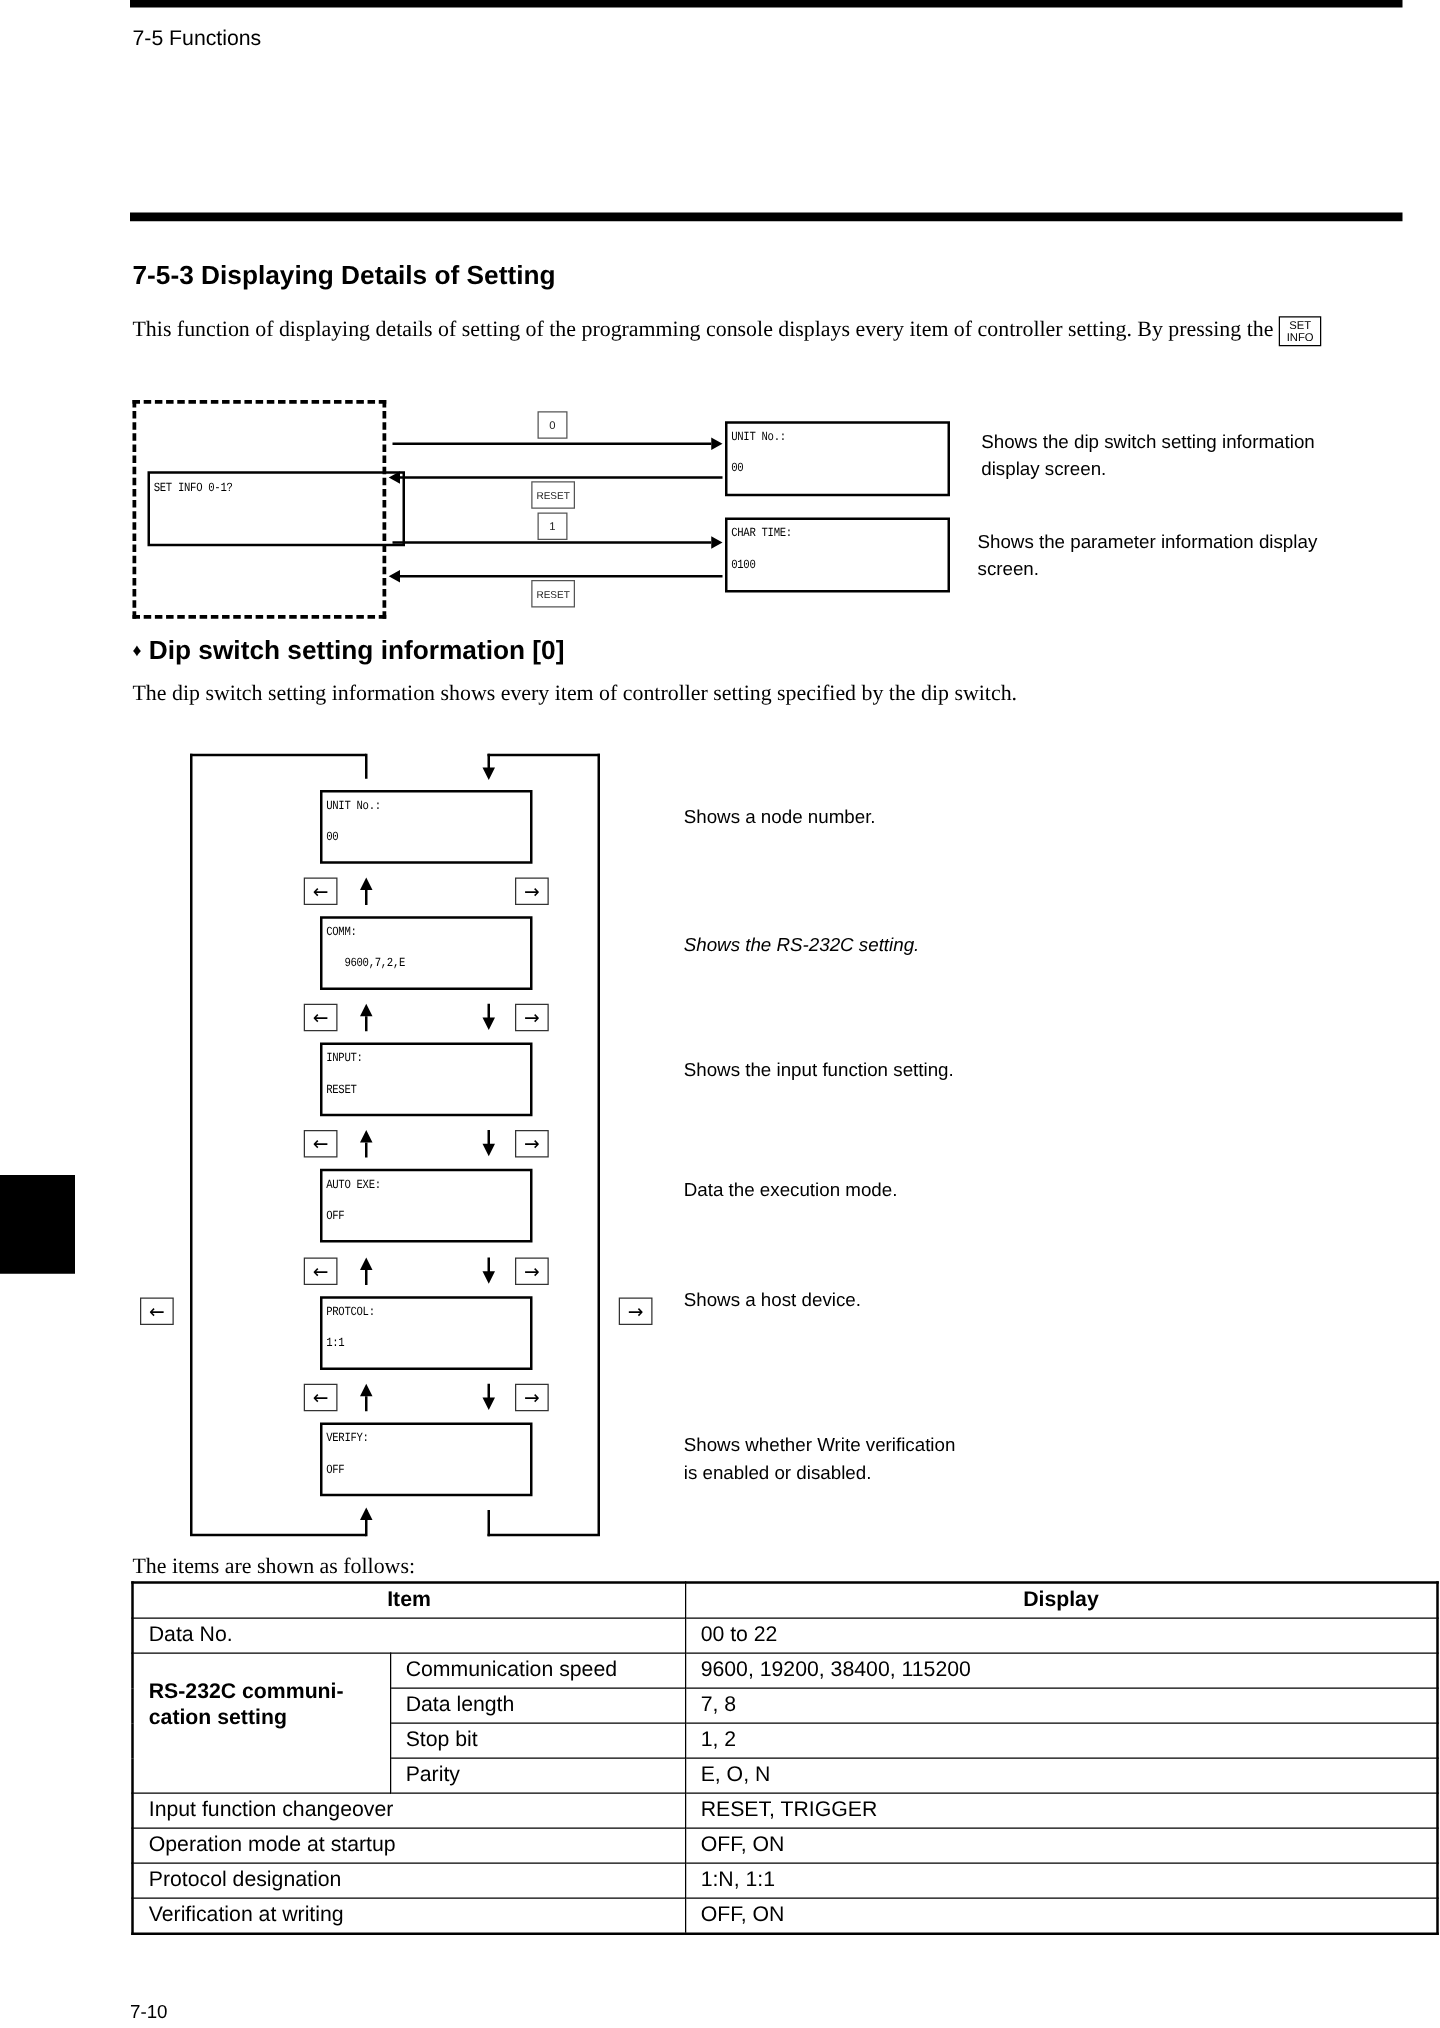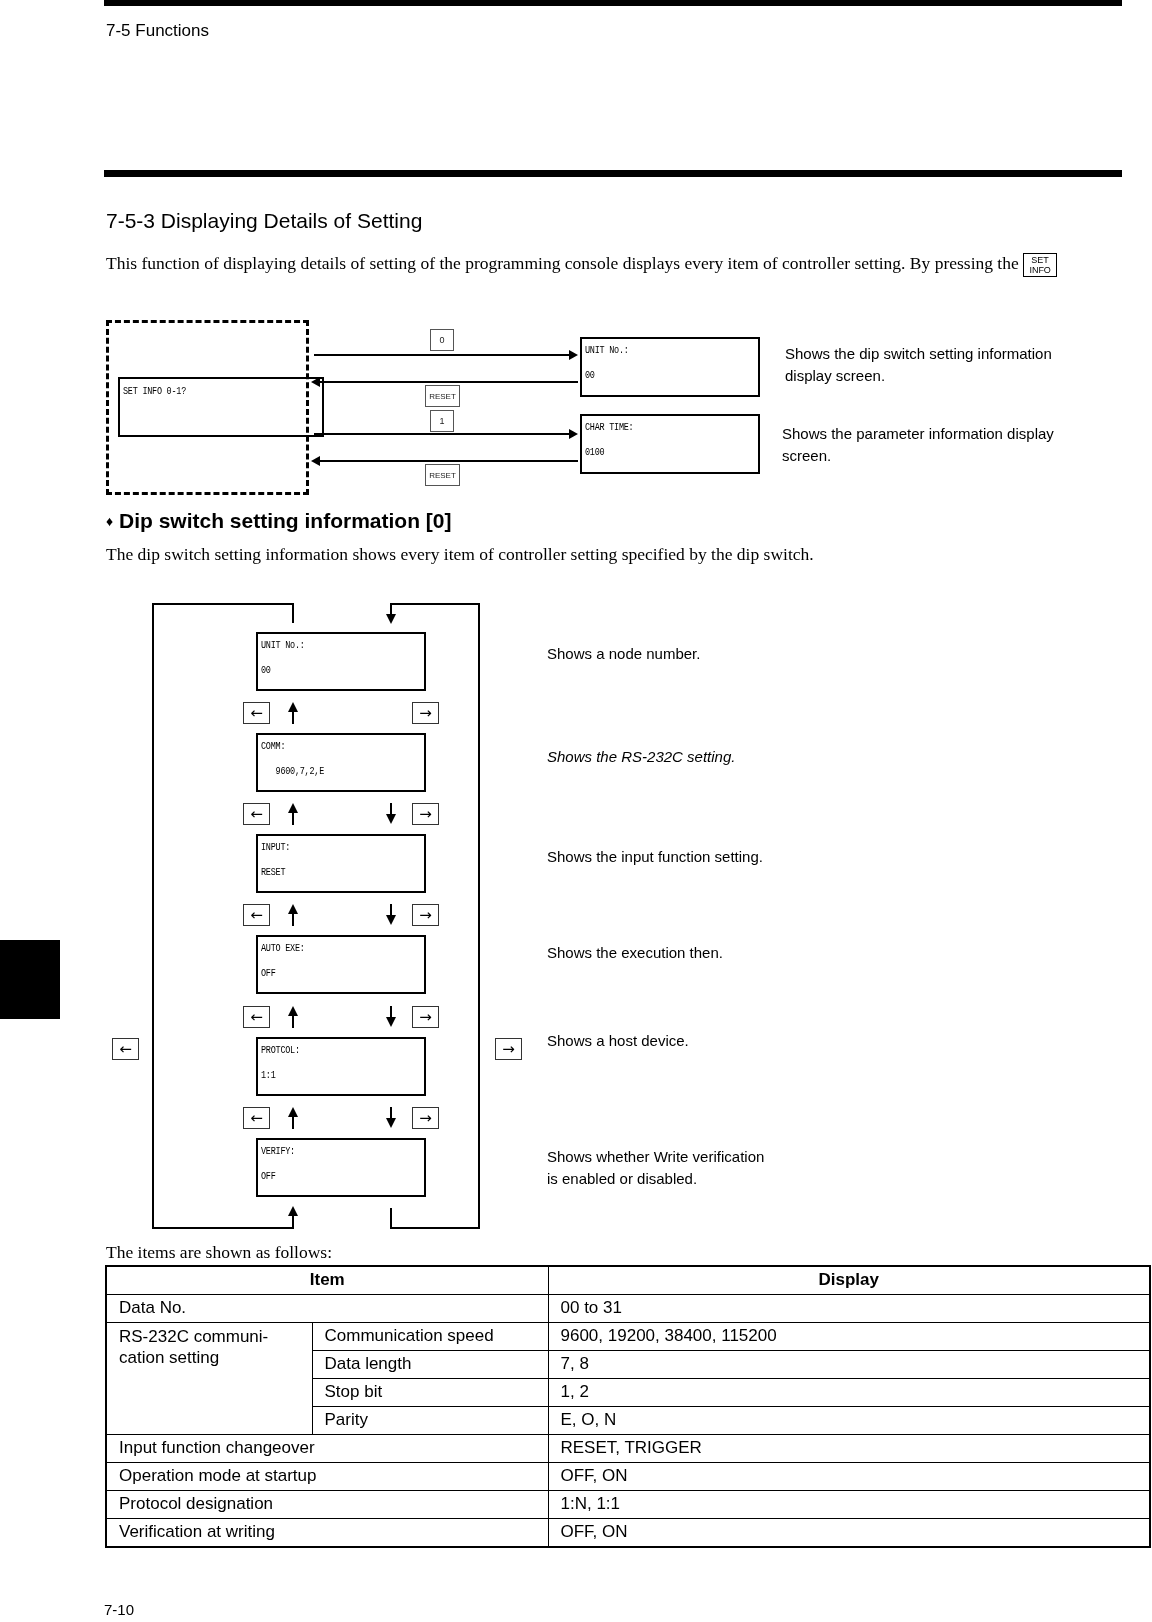"7-5-3 Displaying Details of Setting" .section-title { font-weight: normal -> bold }
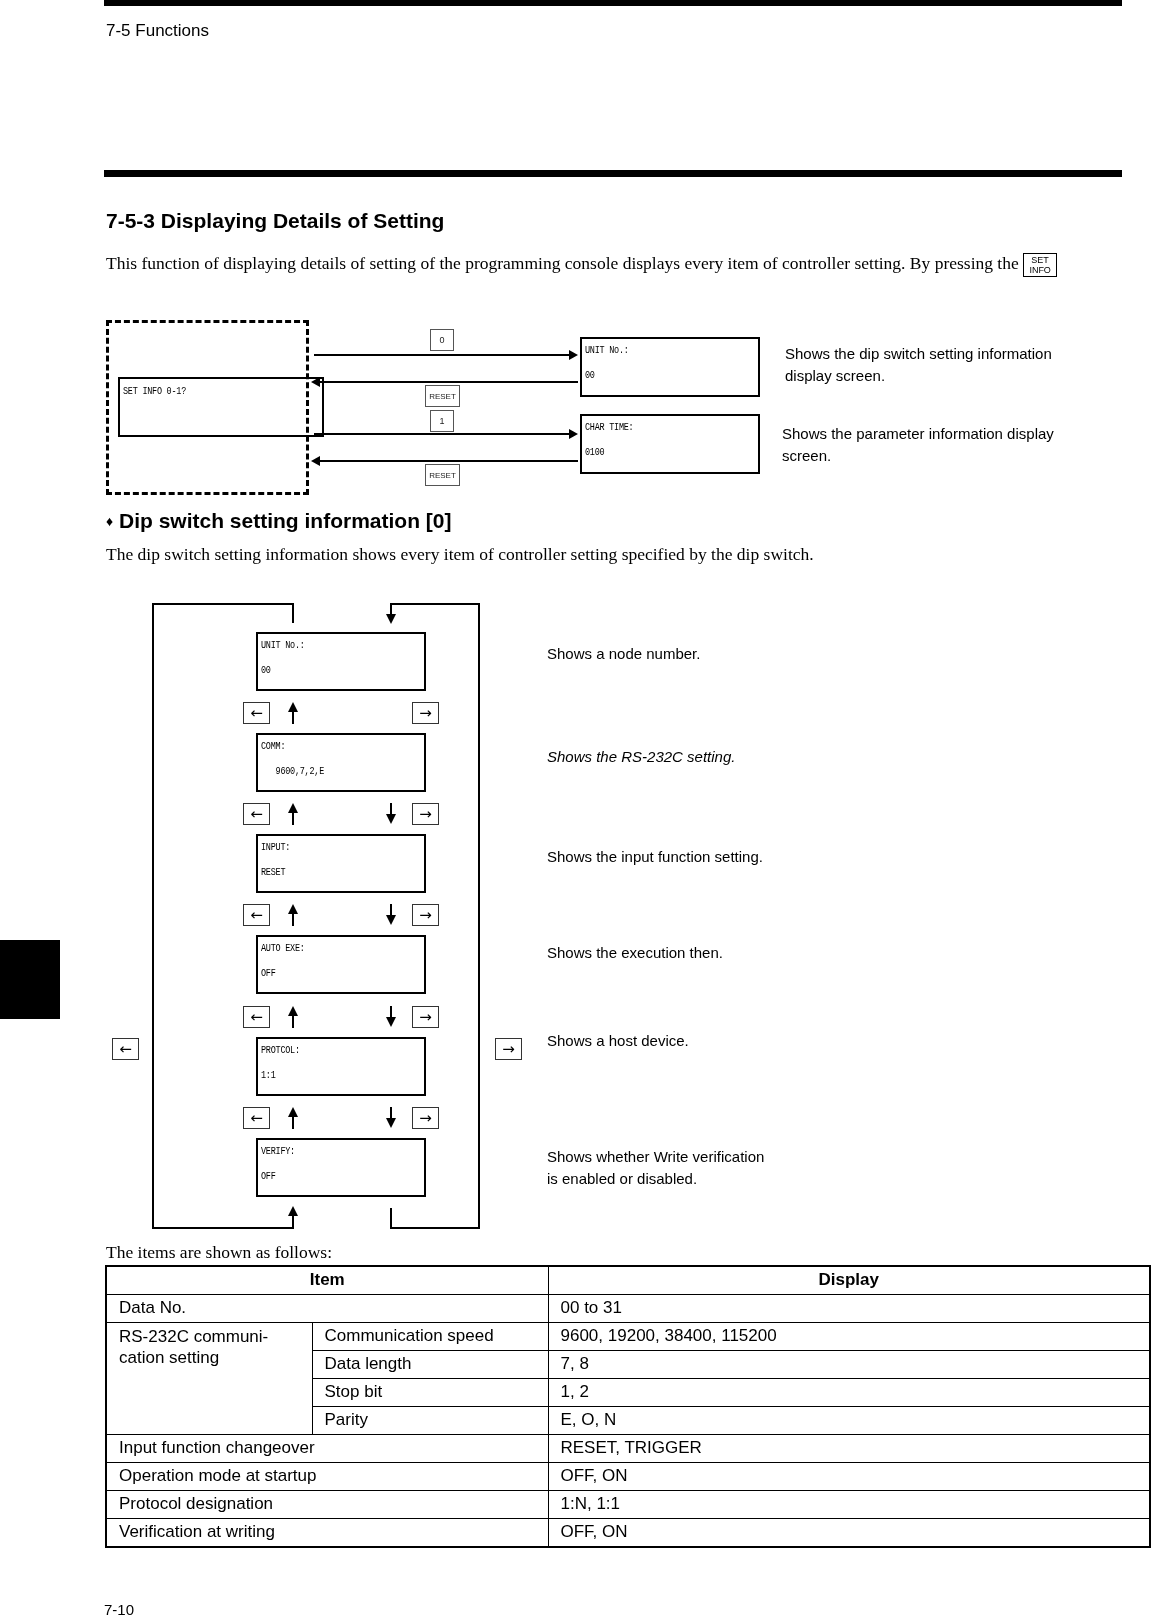"Shows the execution then." div.abs { text: Shows the execution then -> Data the execution mode }
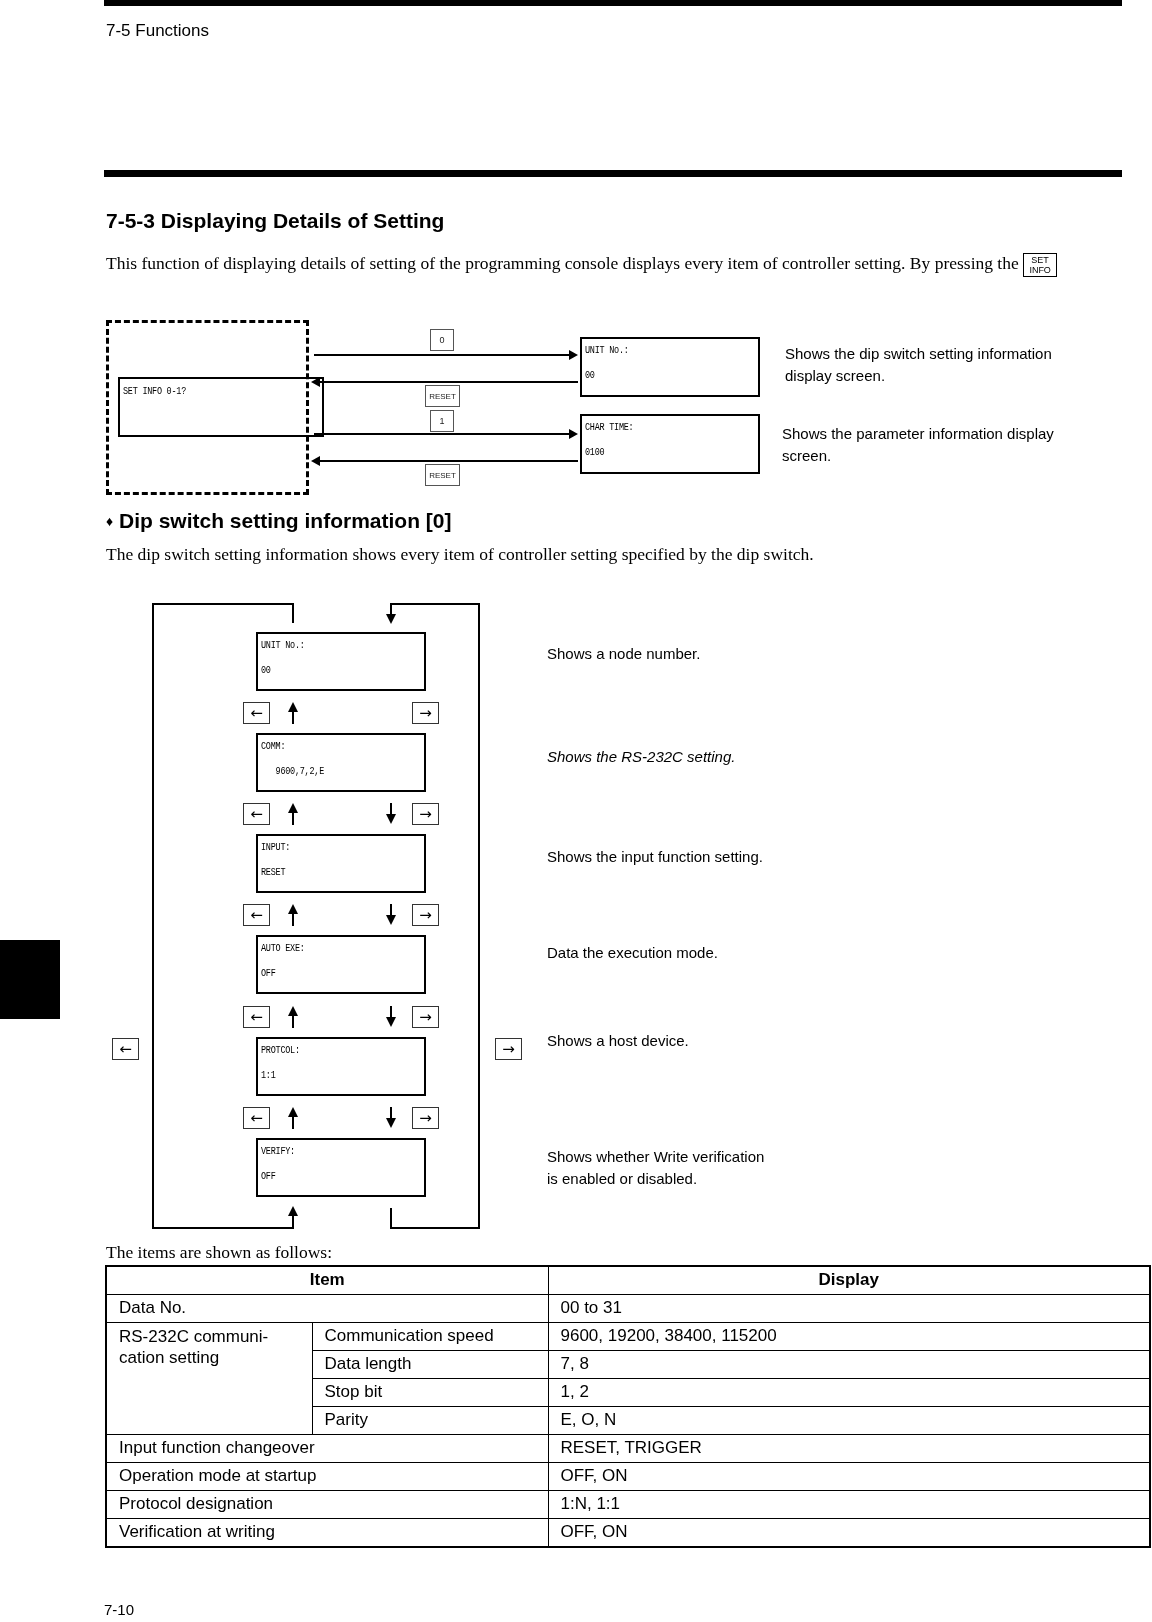"00 to 31" td { text: 31 -> 22 }
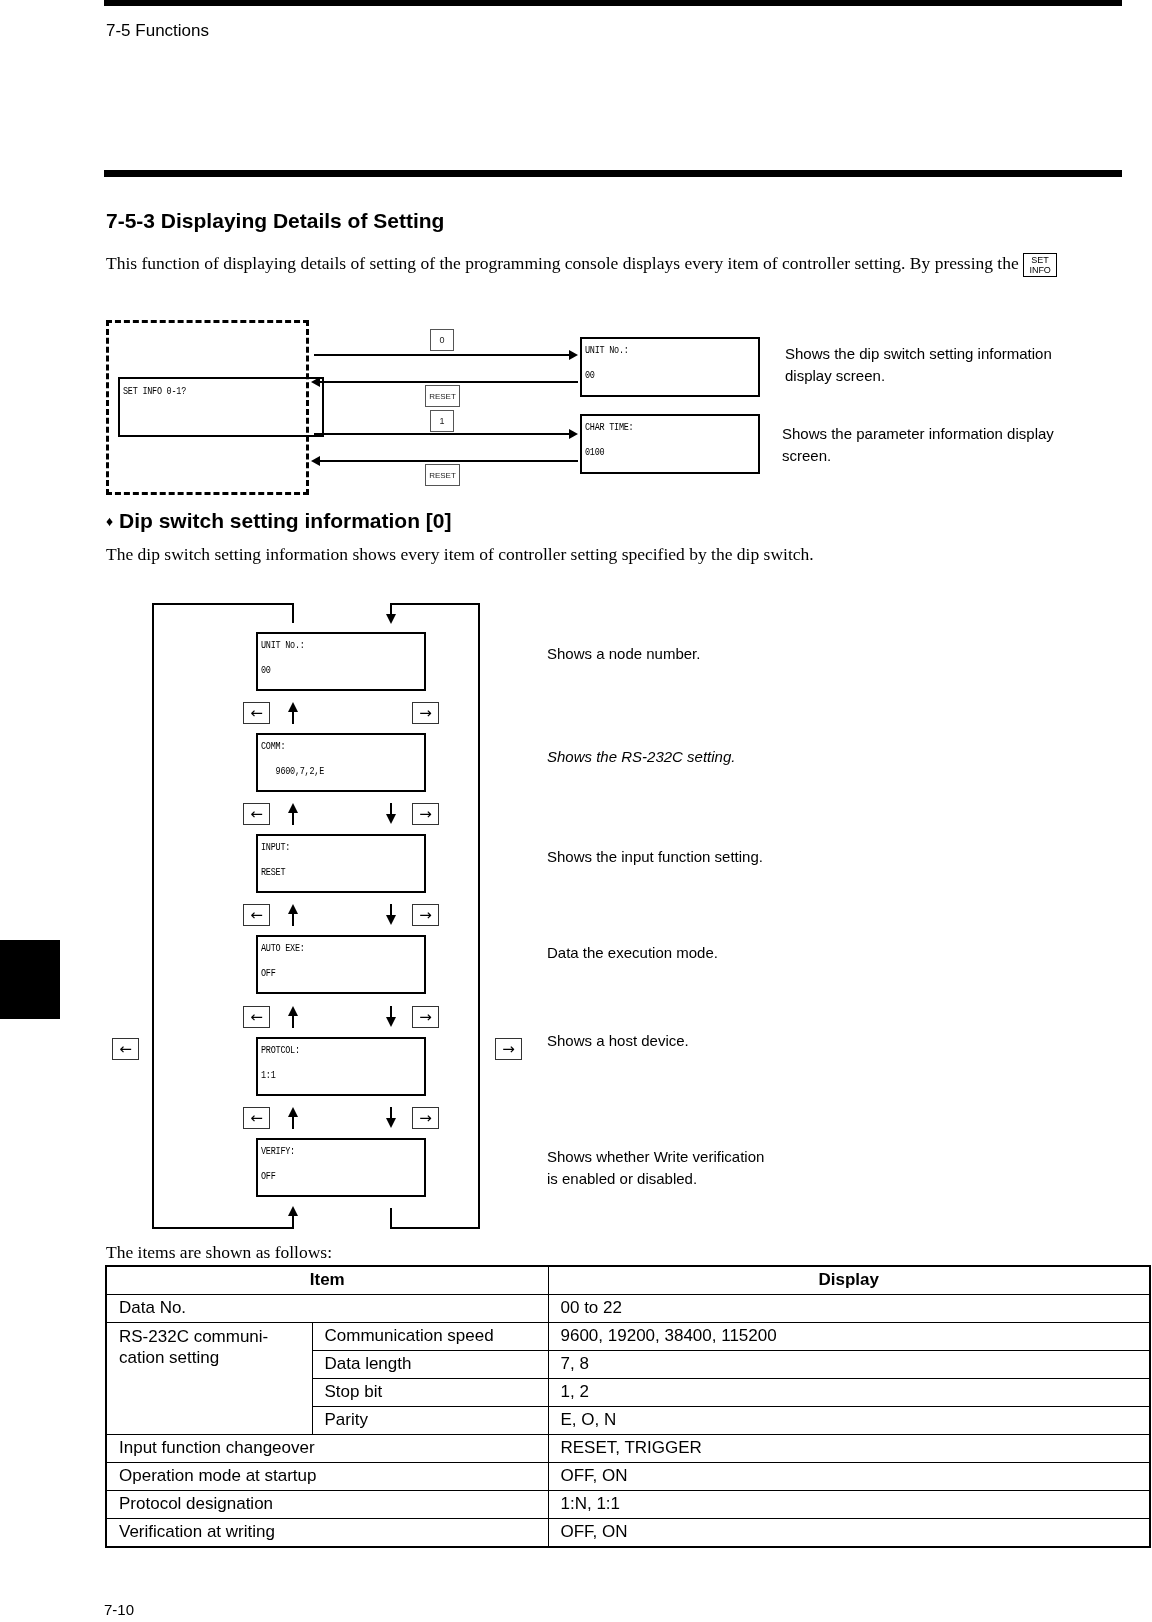"RS-232C communi-" td { font-weight: none -> bold; padding-top: 3px -> 19px }
